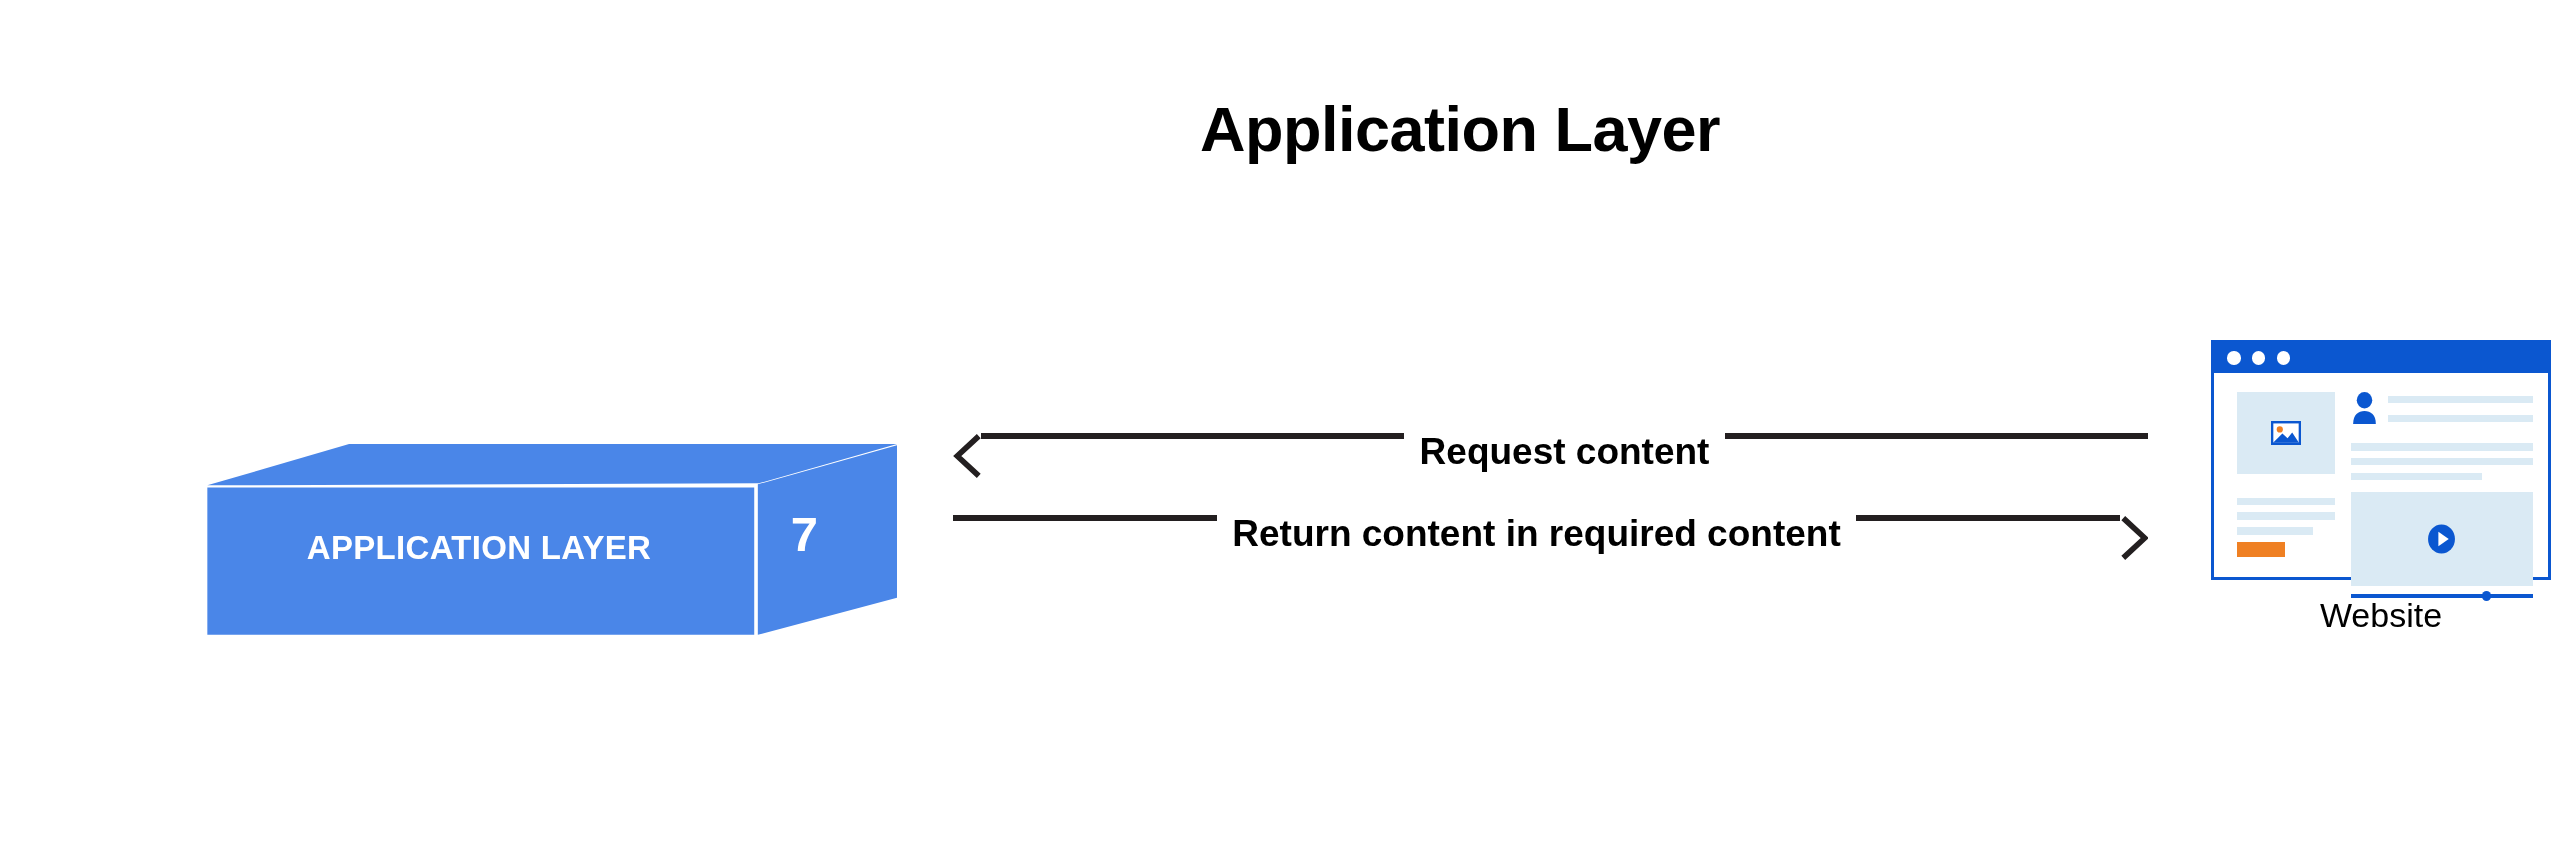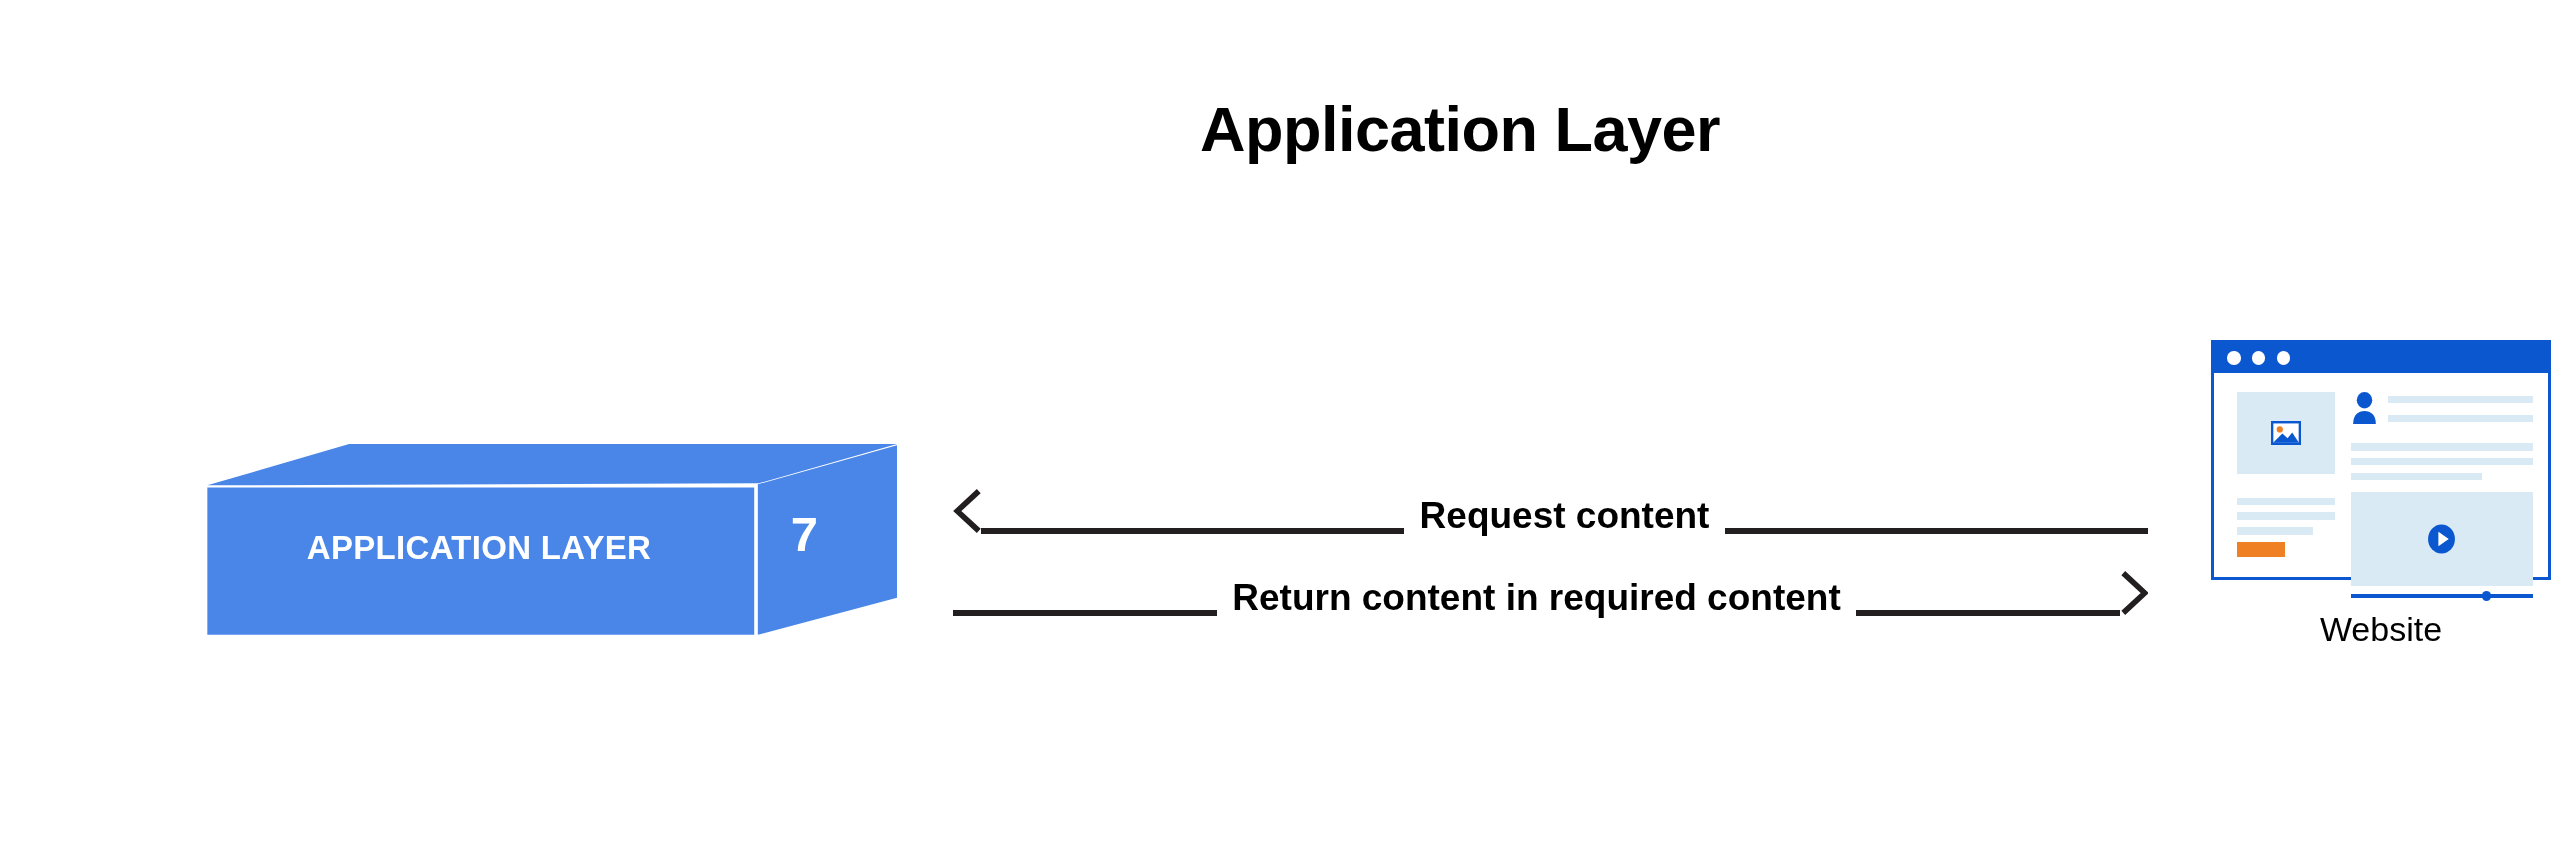"Request content" .flow-row { align-items: flex-end -> flex-start; margin-top: 44px -> none }
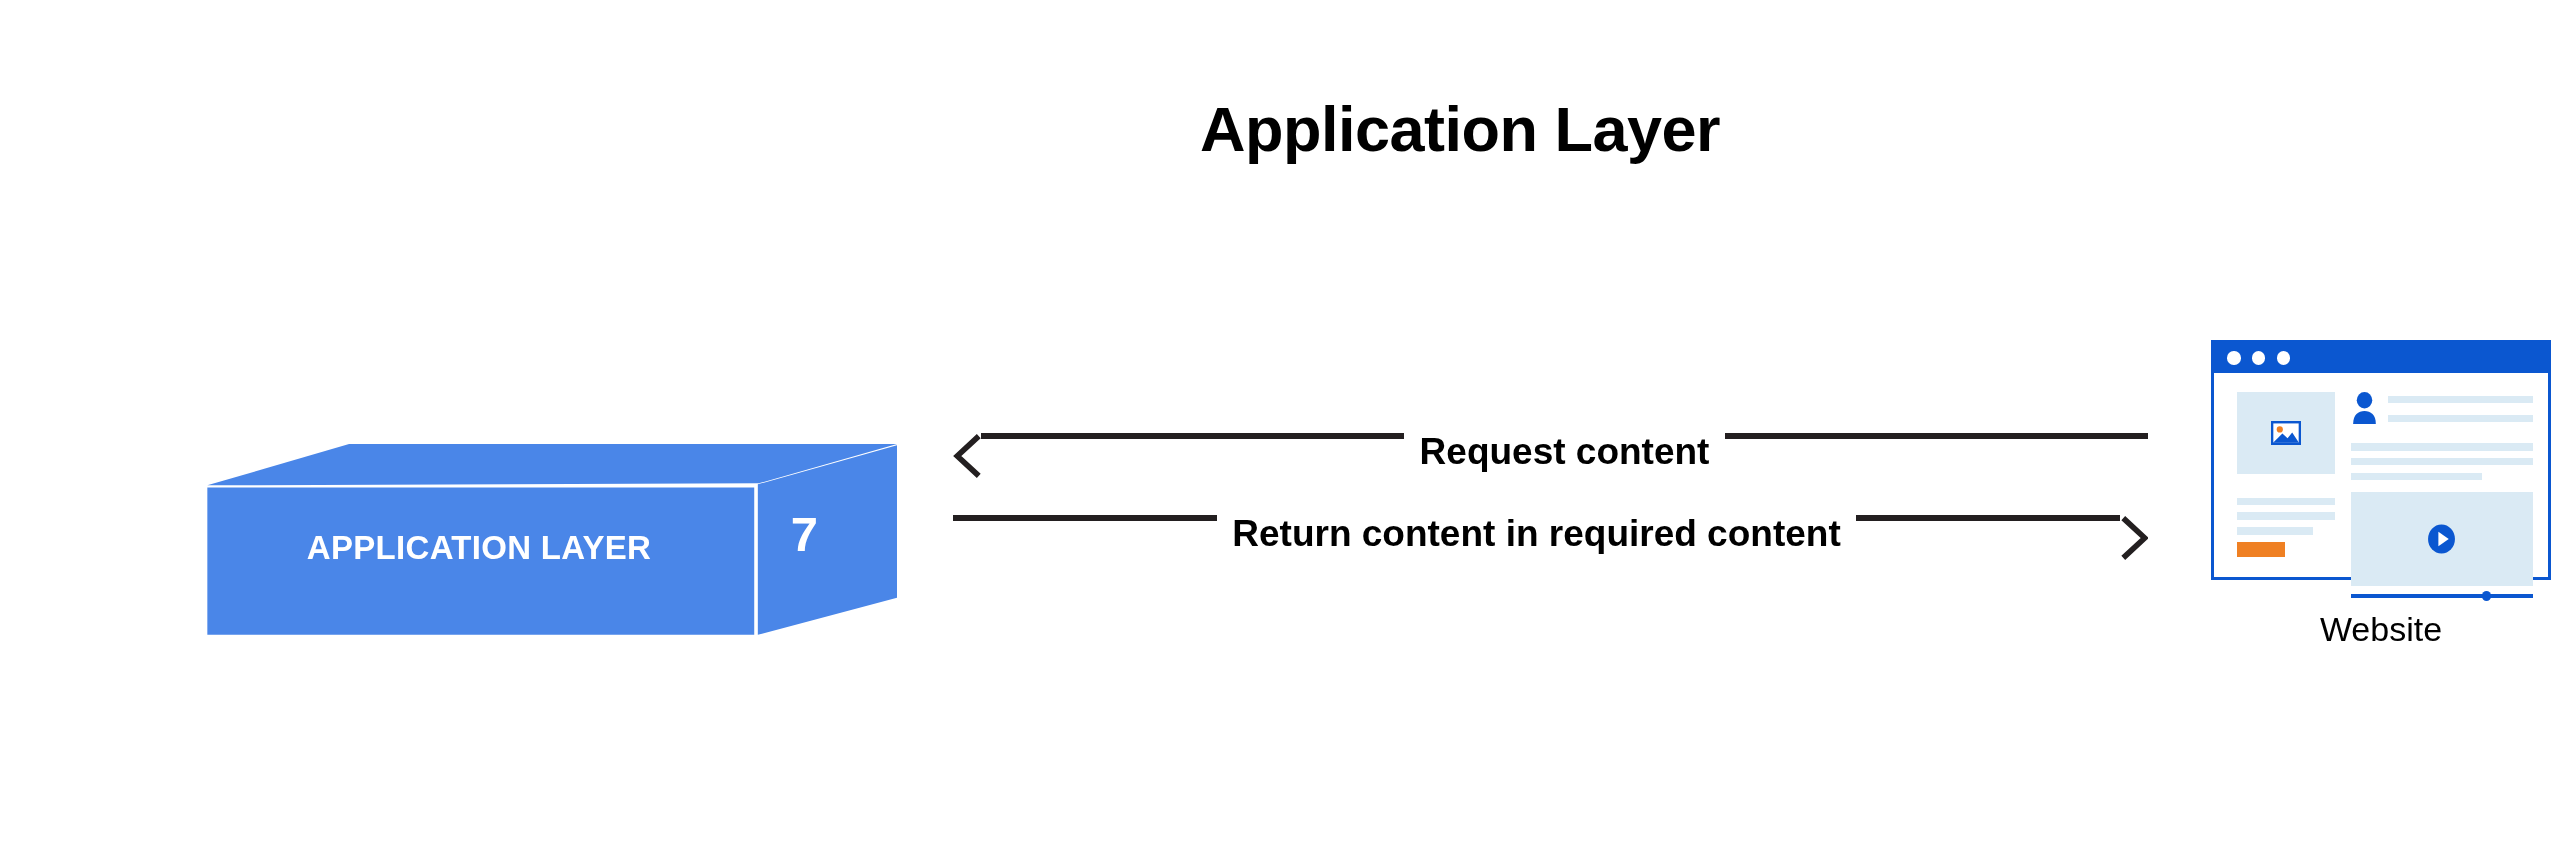"Website" .website-caption { margin-top: 32px -> 18px }
